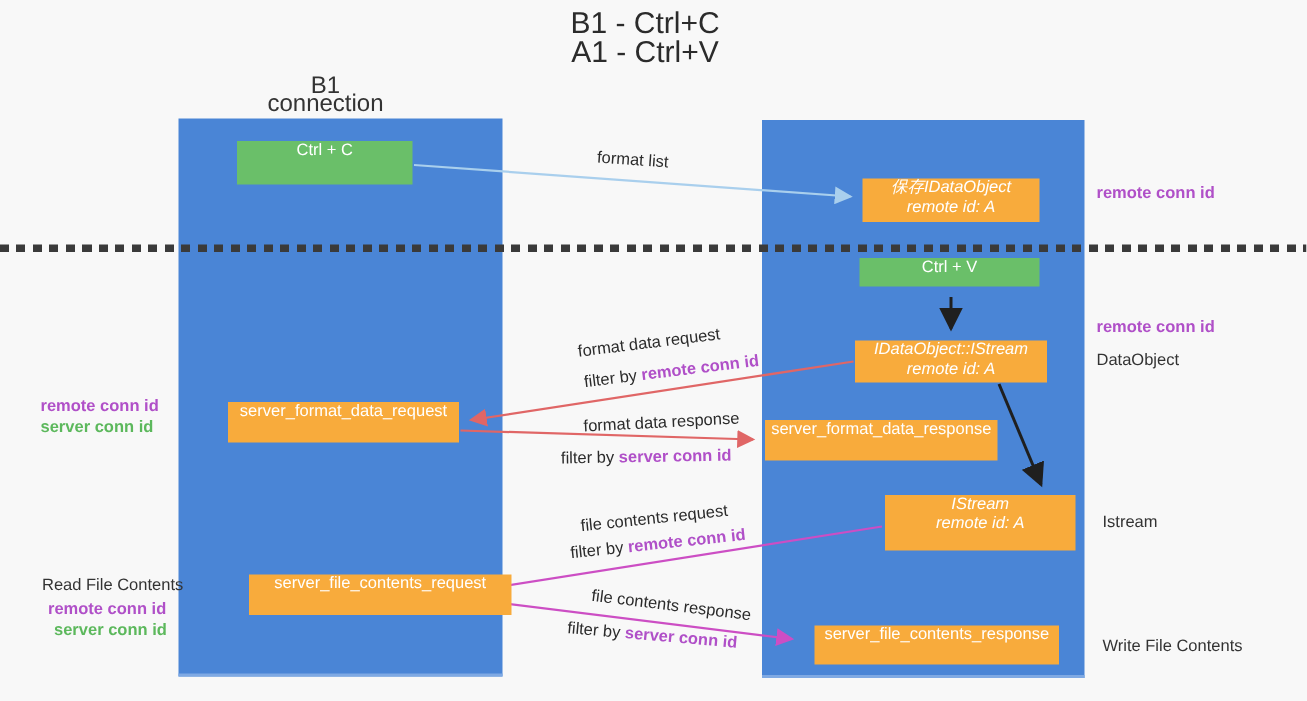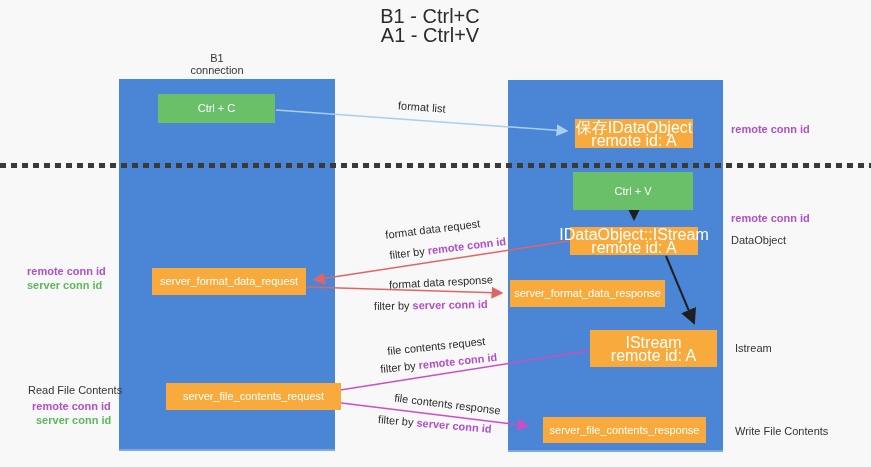"B1" .col-header { font-size: 11px -> 16px }
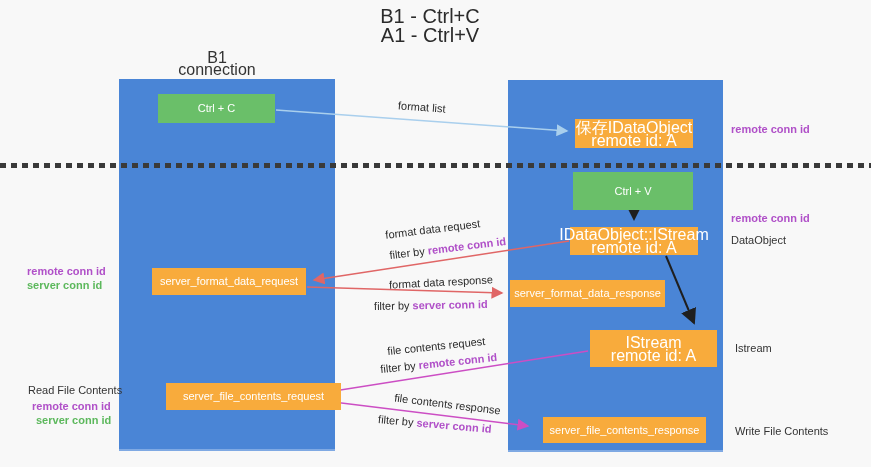"Ctrl + C" .node { justify-content: center -> none }
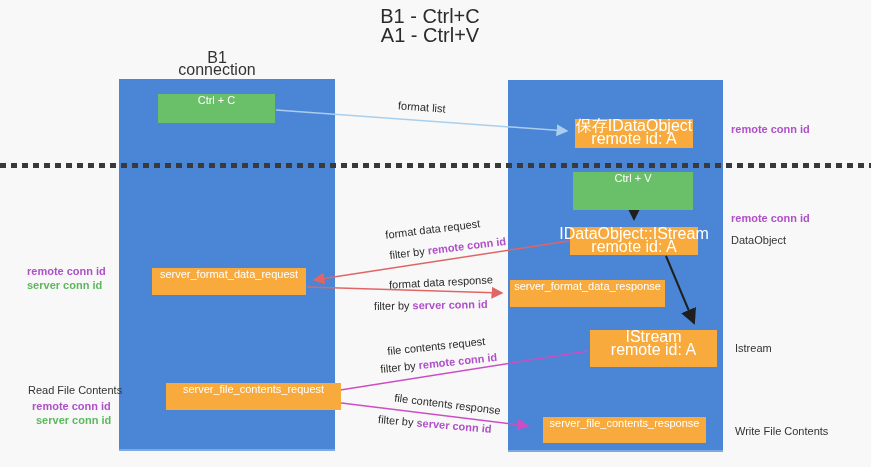"保存IDataObject" .node.two-line { font-size: 16px -> 11px; font-style: none -> italic }
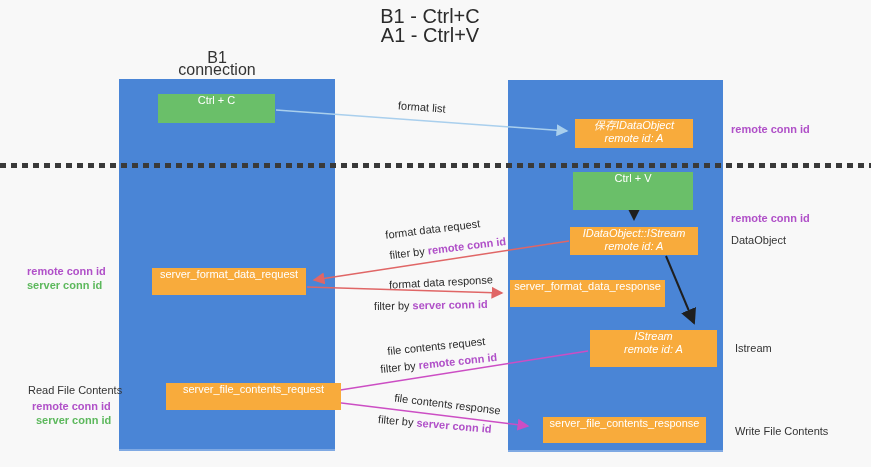"Ctrl + V" .n-ctrl-v { height: 38px -> 19px }
